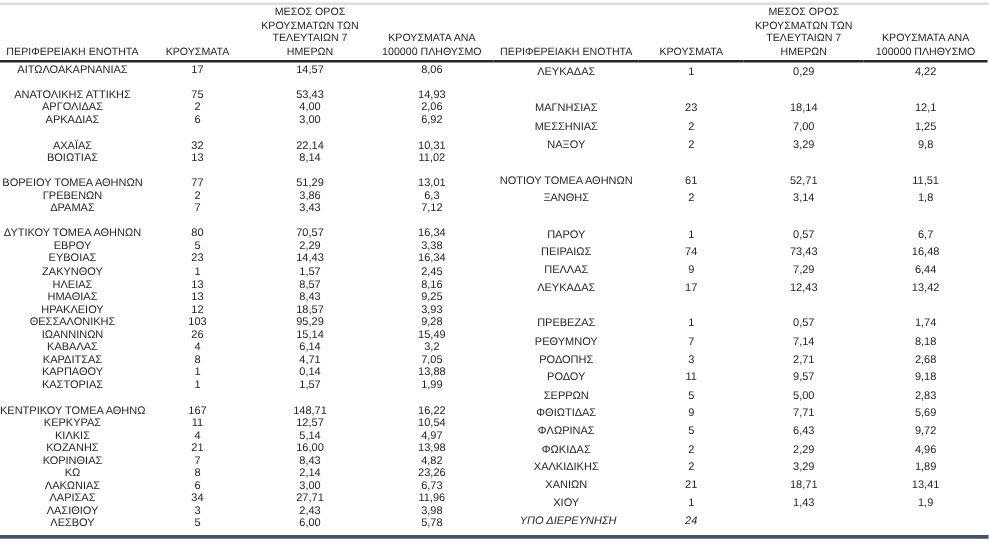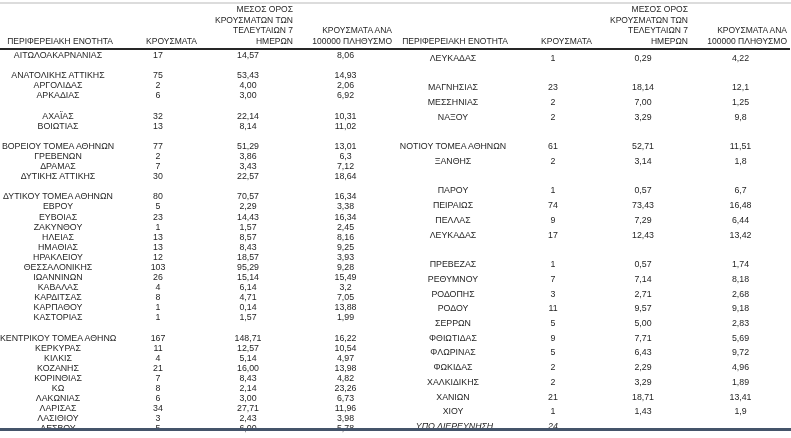"ΜΕΣΟΣ ΟΡΟΣ ΚΡΟΥΣΜΑΤΩΝ ΤΩΝ ΤΕΛΕΥΤΑΙΩΝ" thead td { text-align: right -> center }
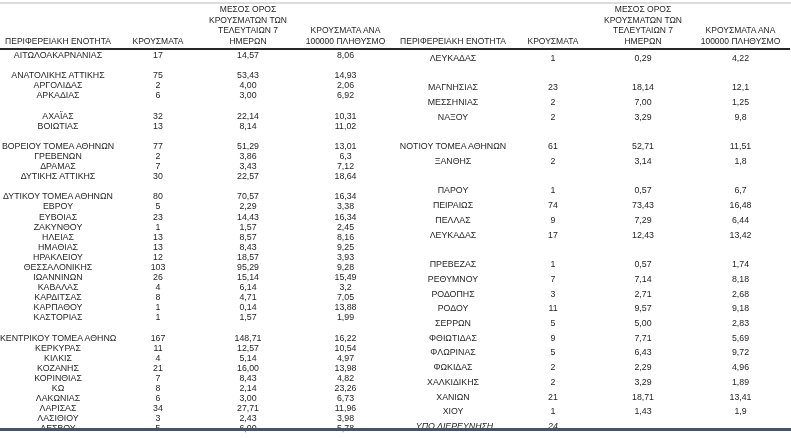"ΔΥΤΙΚΗΣ ΑΤΤΙΚΗΣ" tr { html: <tr> <td>ΔΥΤΙΚΗΣ ΑΤΤΙΚΗΣ</td> <td>30</td> <td>22,57</td> <td>18,64</td> </tr> -> none }
